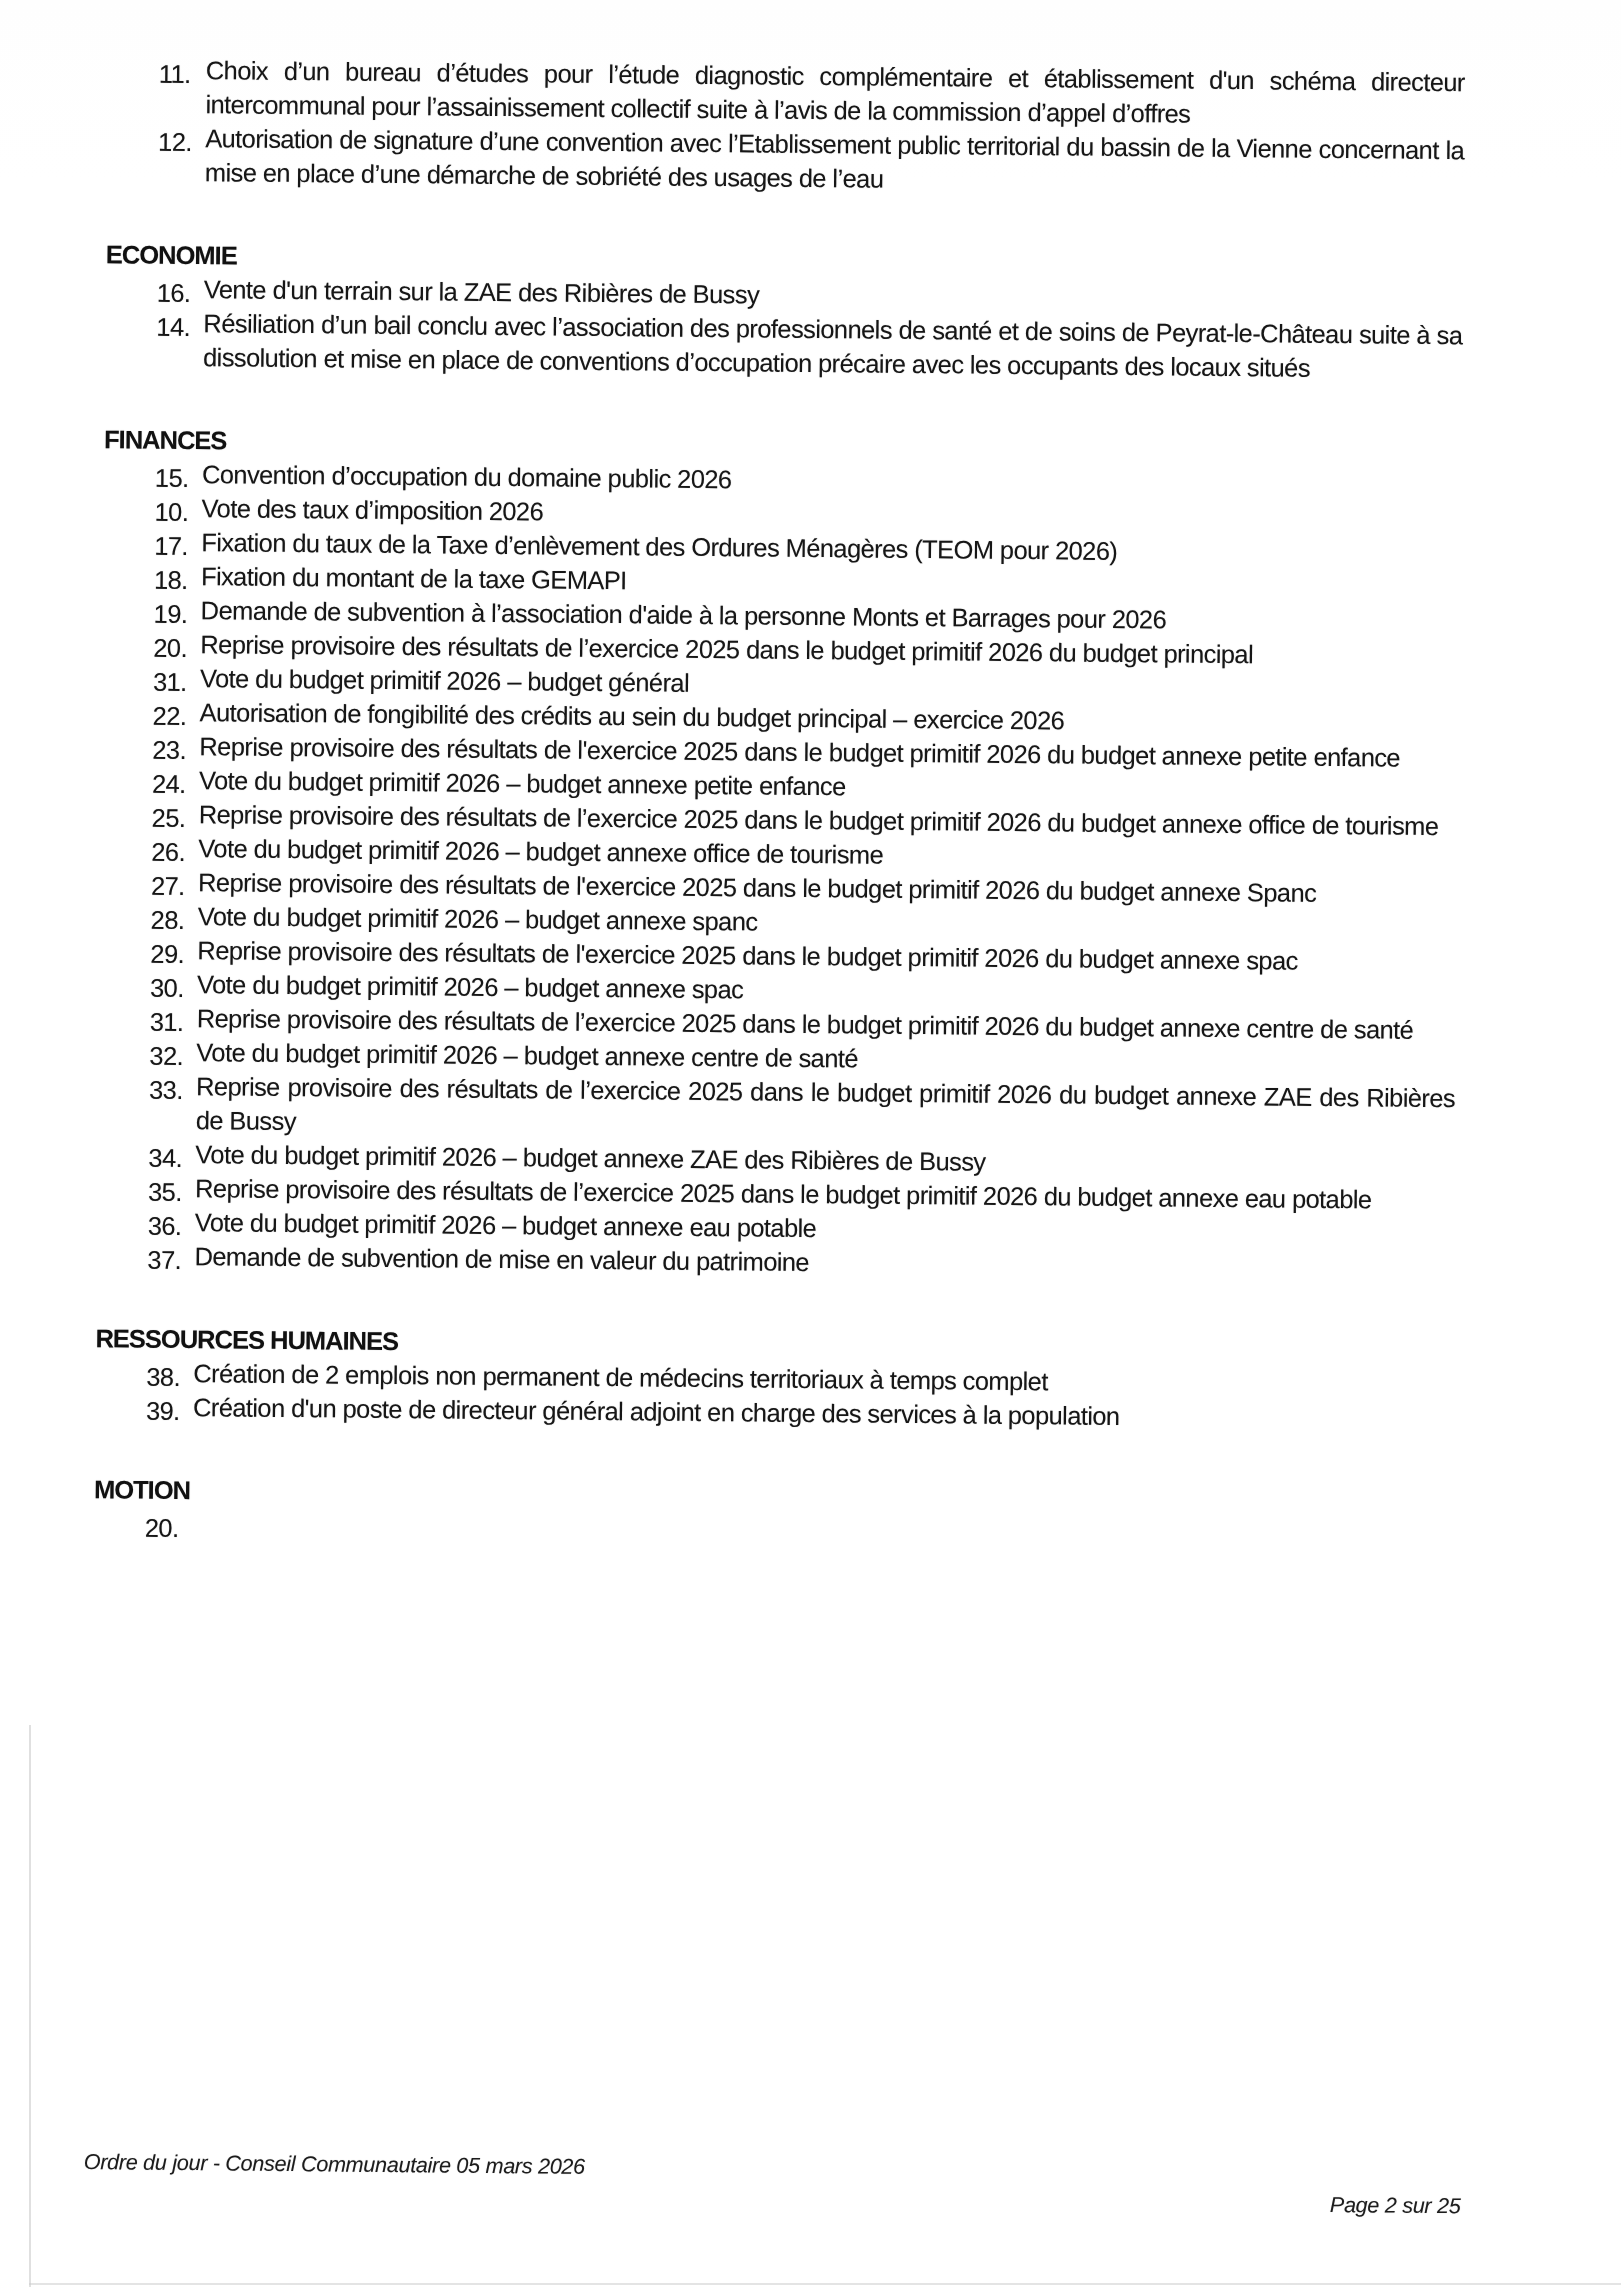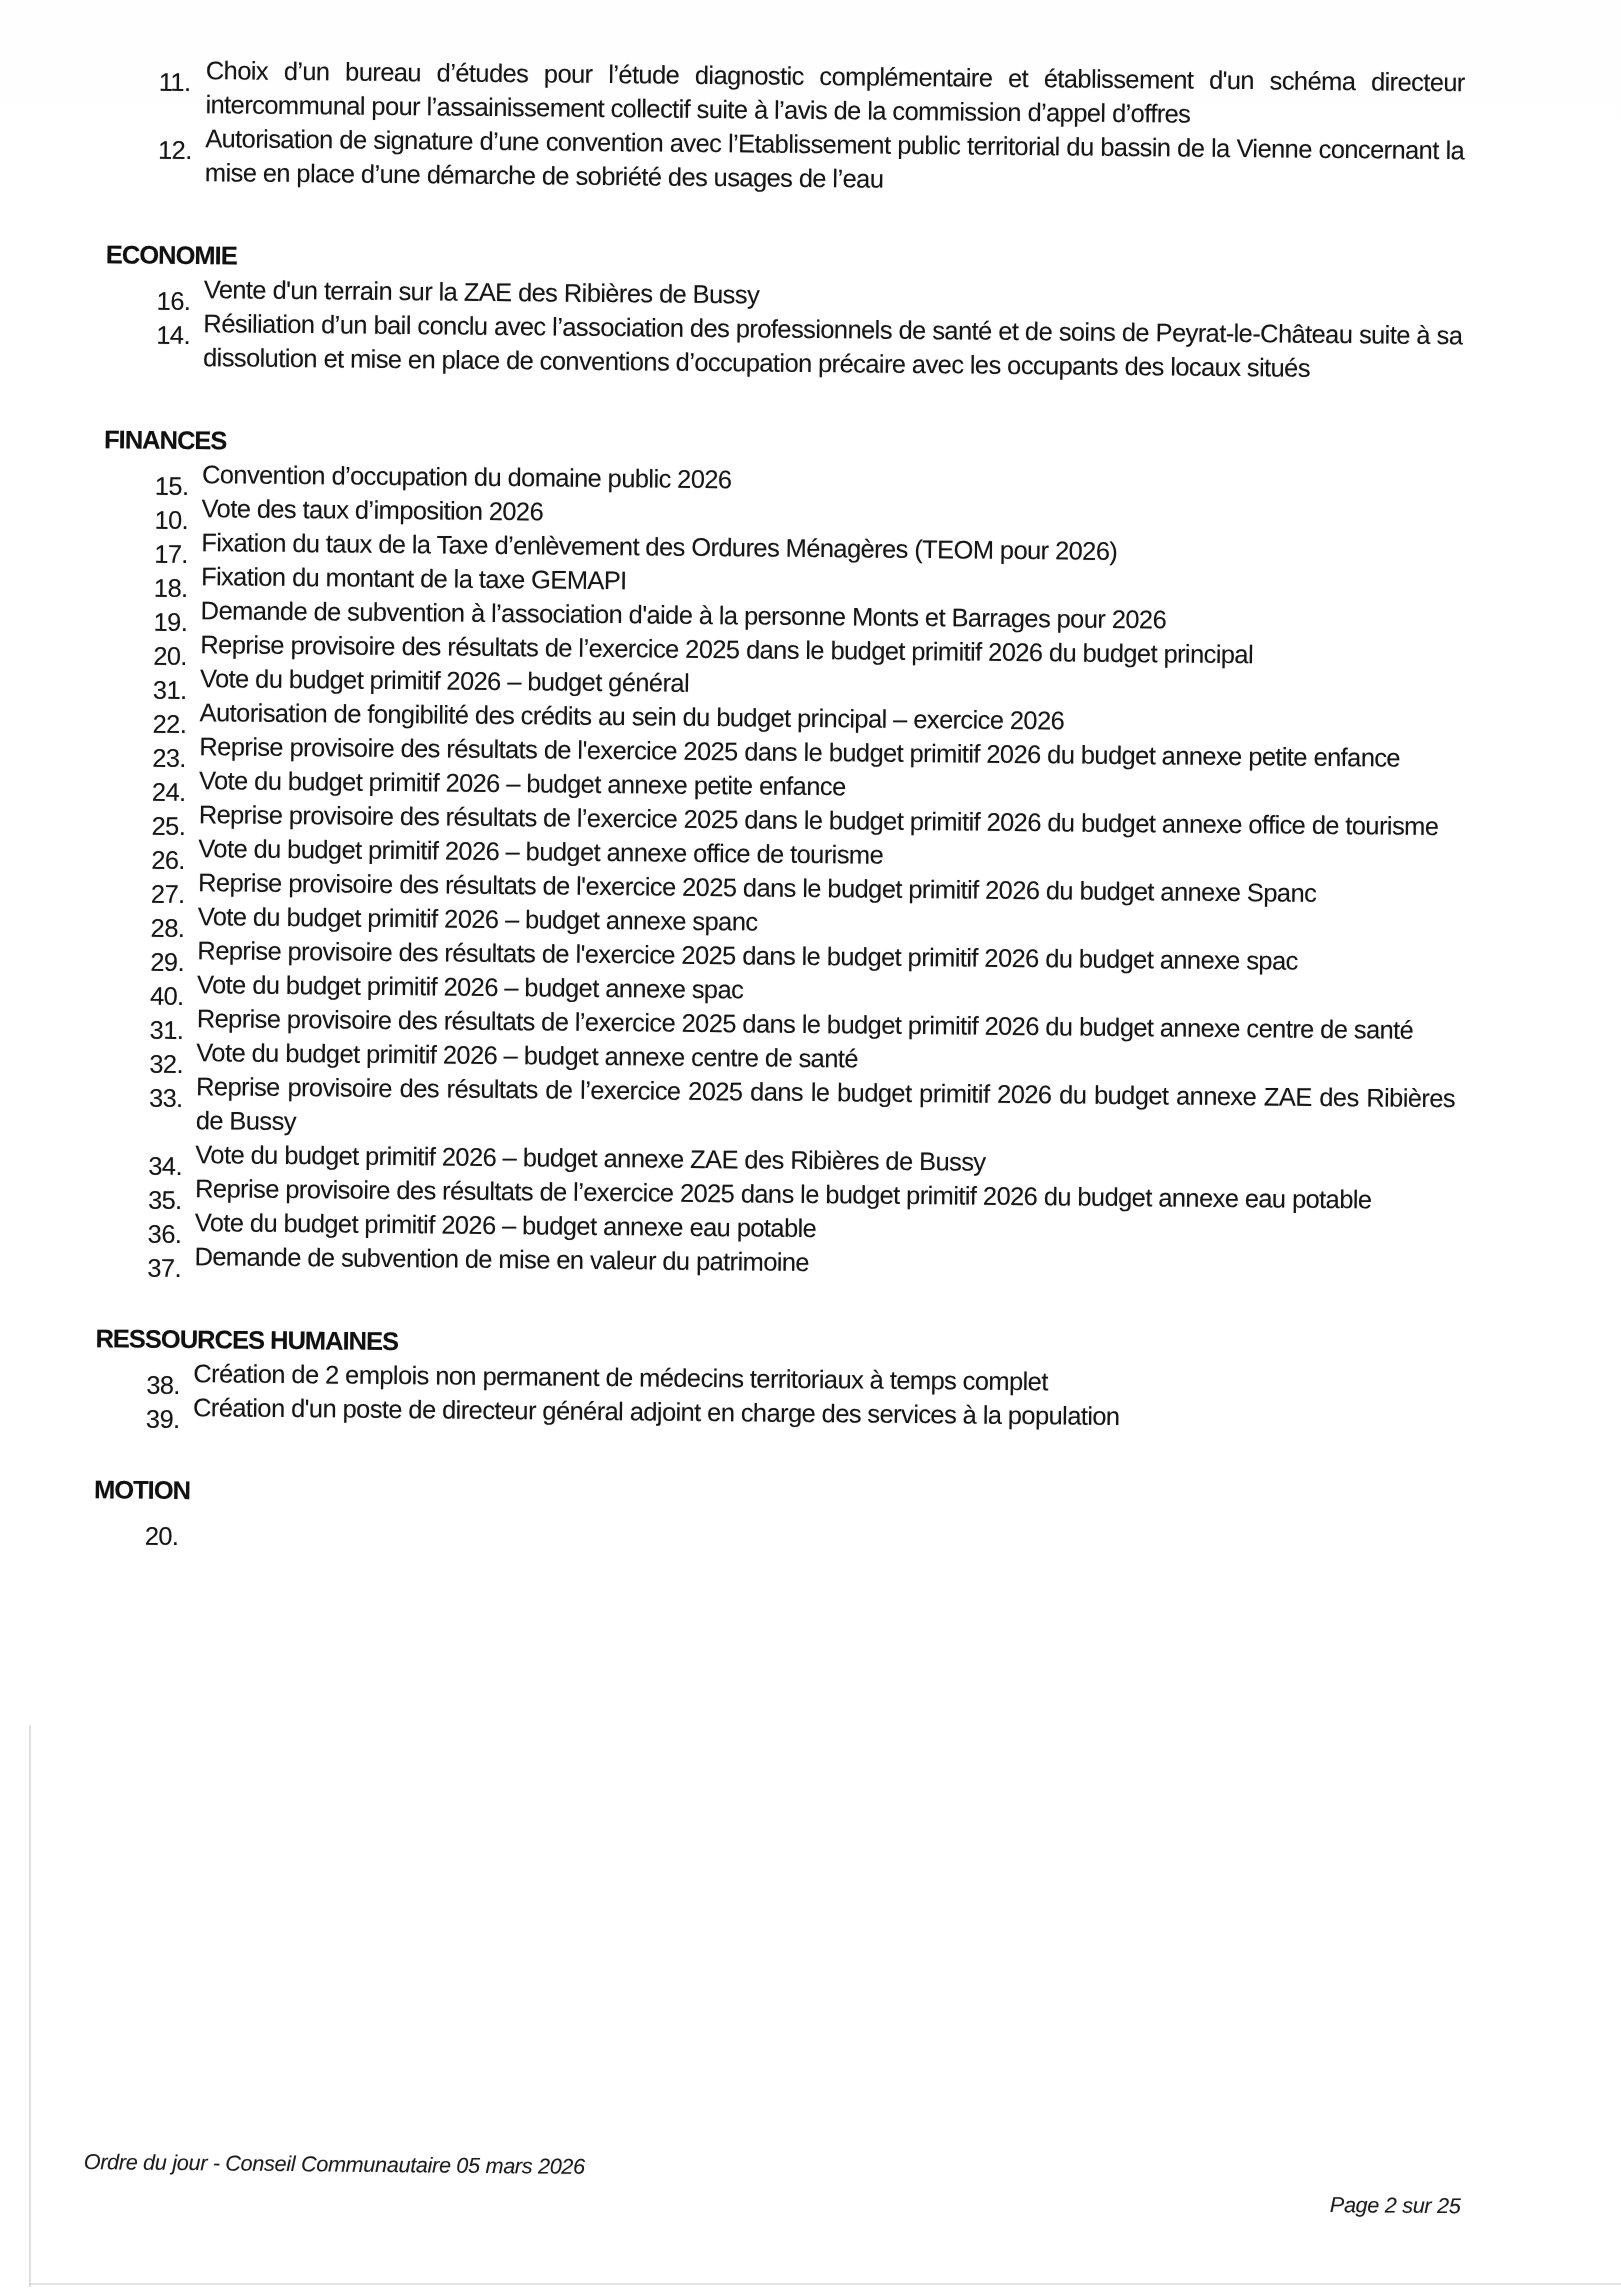"11." .item .num { top: 12px -> 4px }
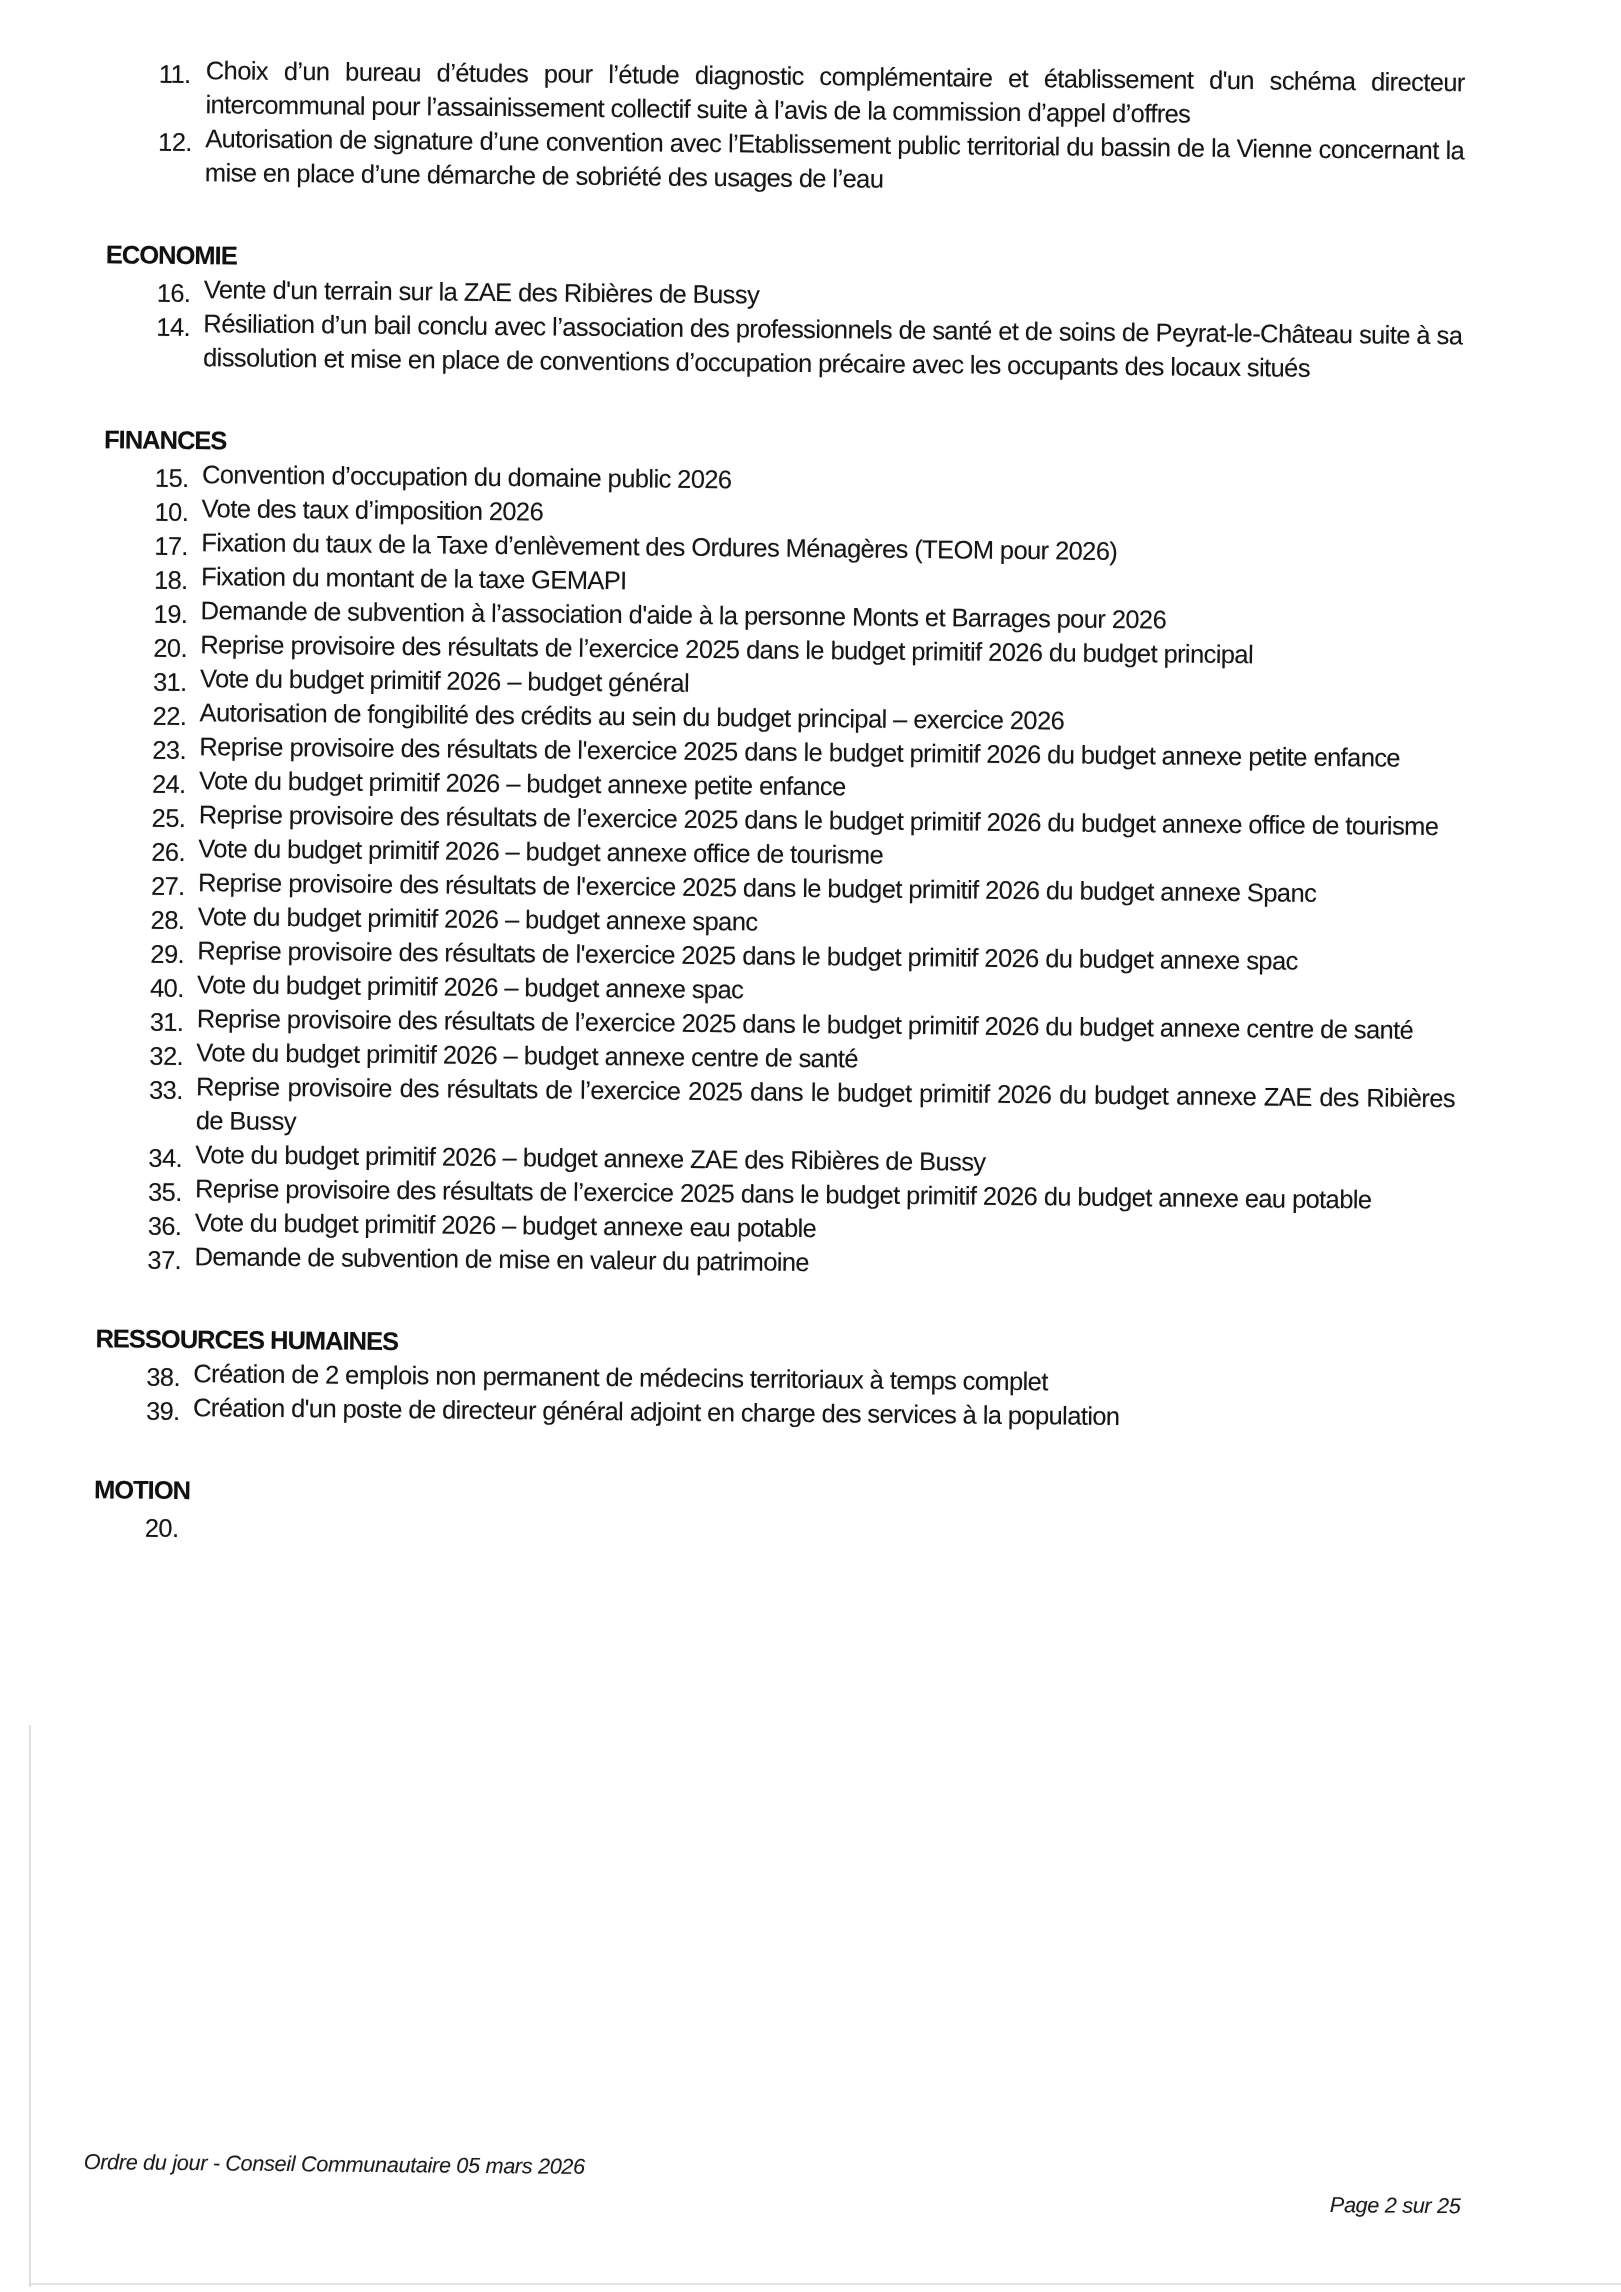"40." span.num { text: 40 -> 30 }
